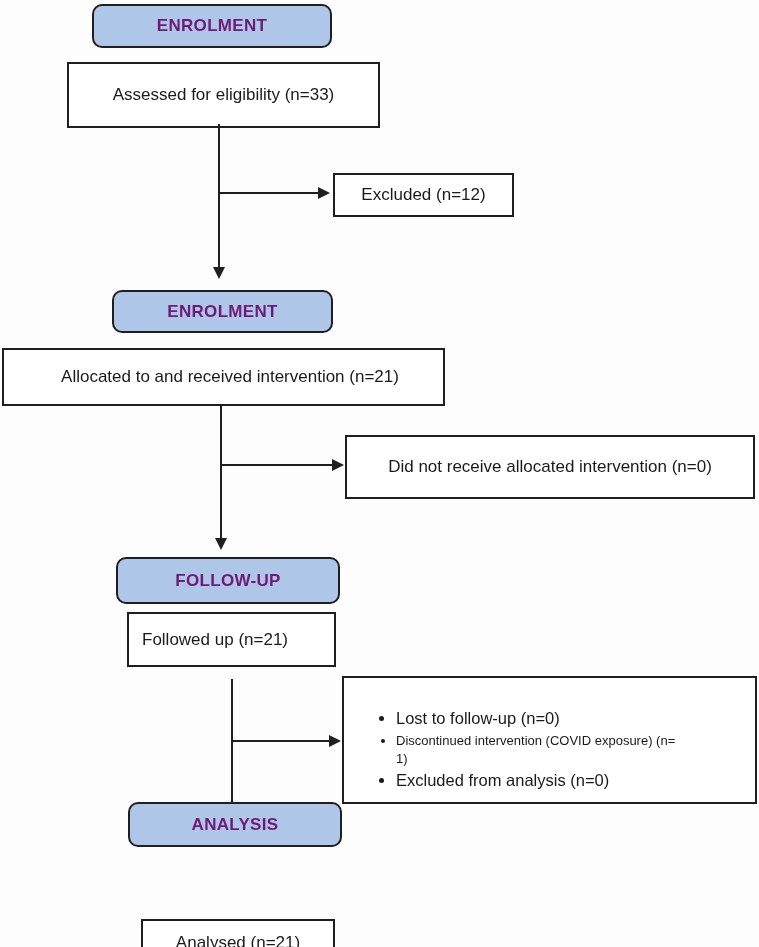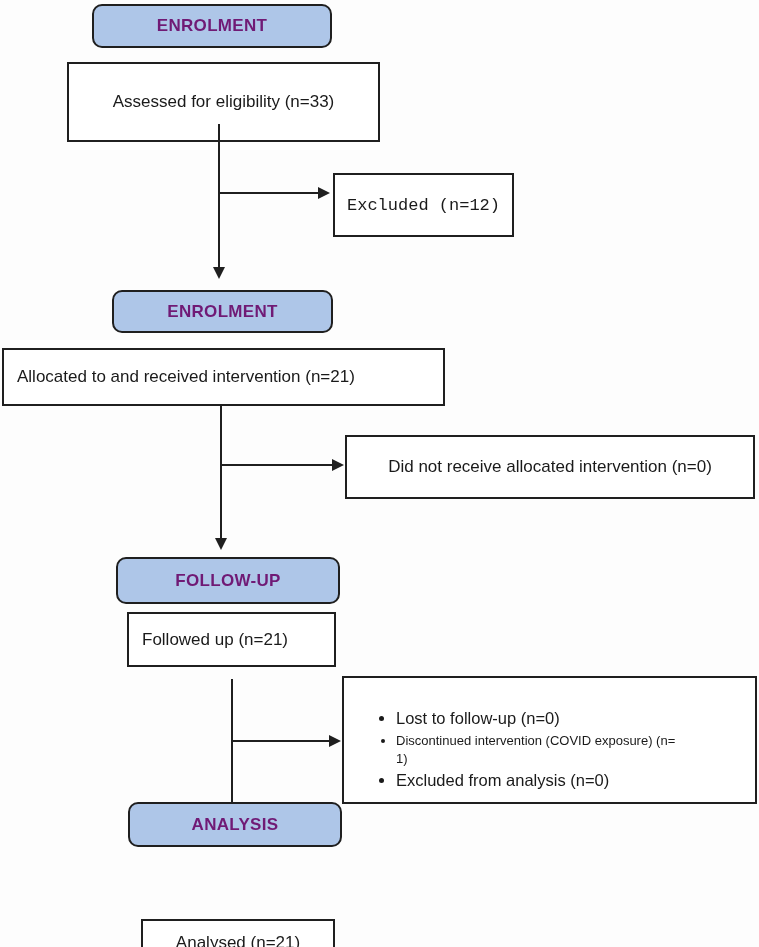"Assessed for eligibility (n=33)" div.box { height: 80px -> 66px }
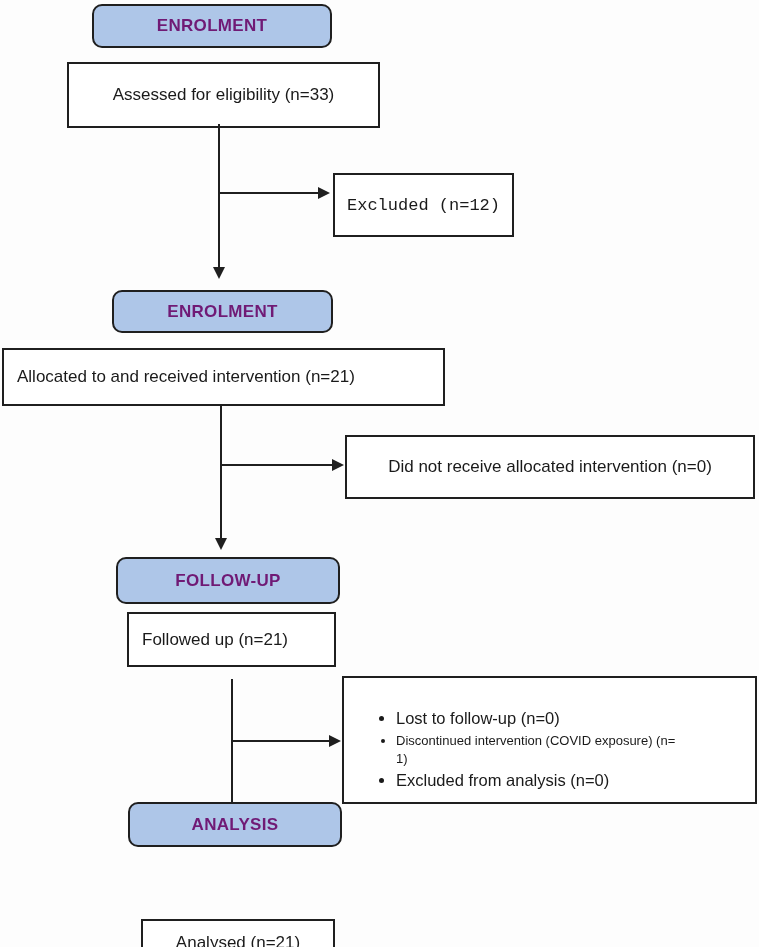"Excluded (n=12)" div.box { font-family: Liberation Mono, monospace -> none; height: 64px -> 44px }
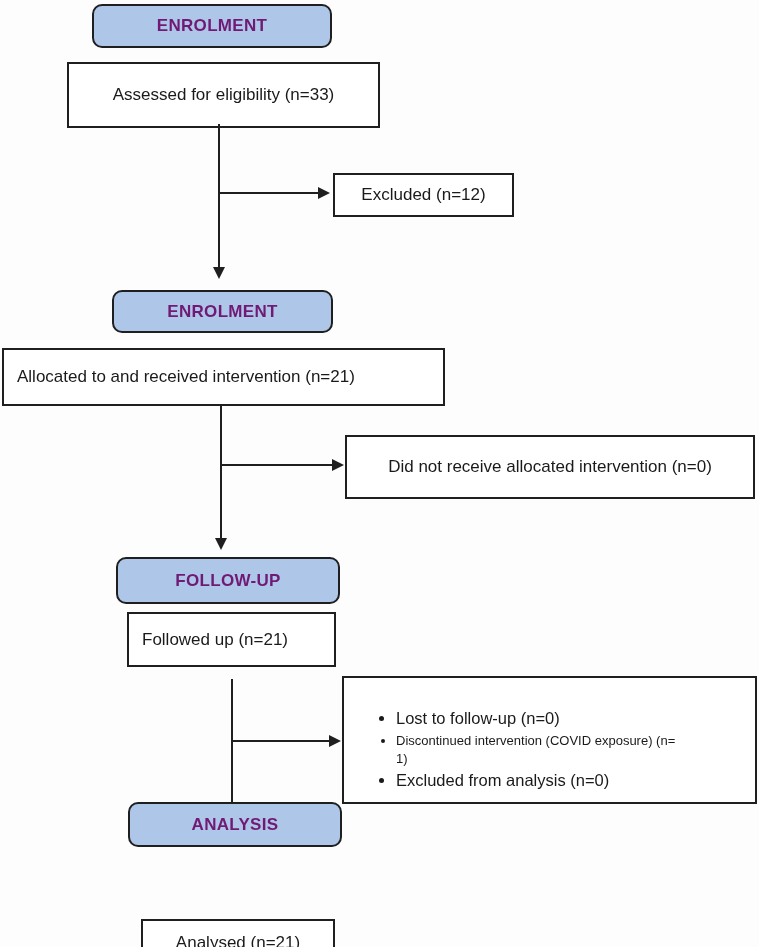"Allocated to and received intervention" div.box { justify-content: none -> center }
